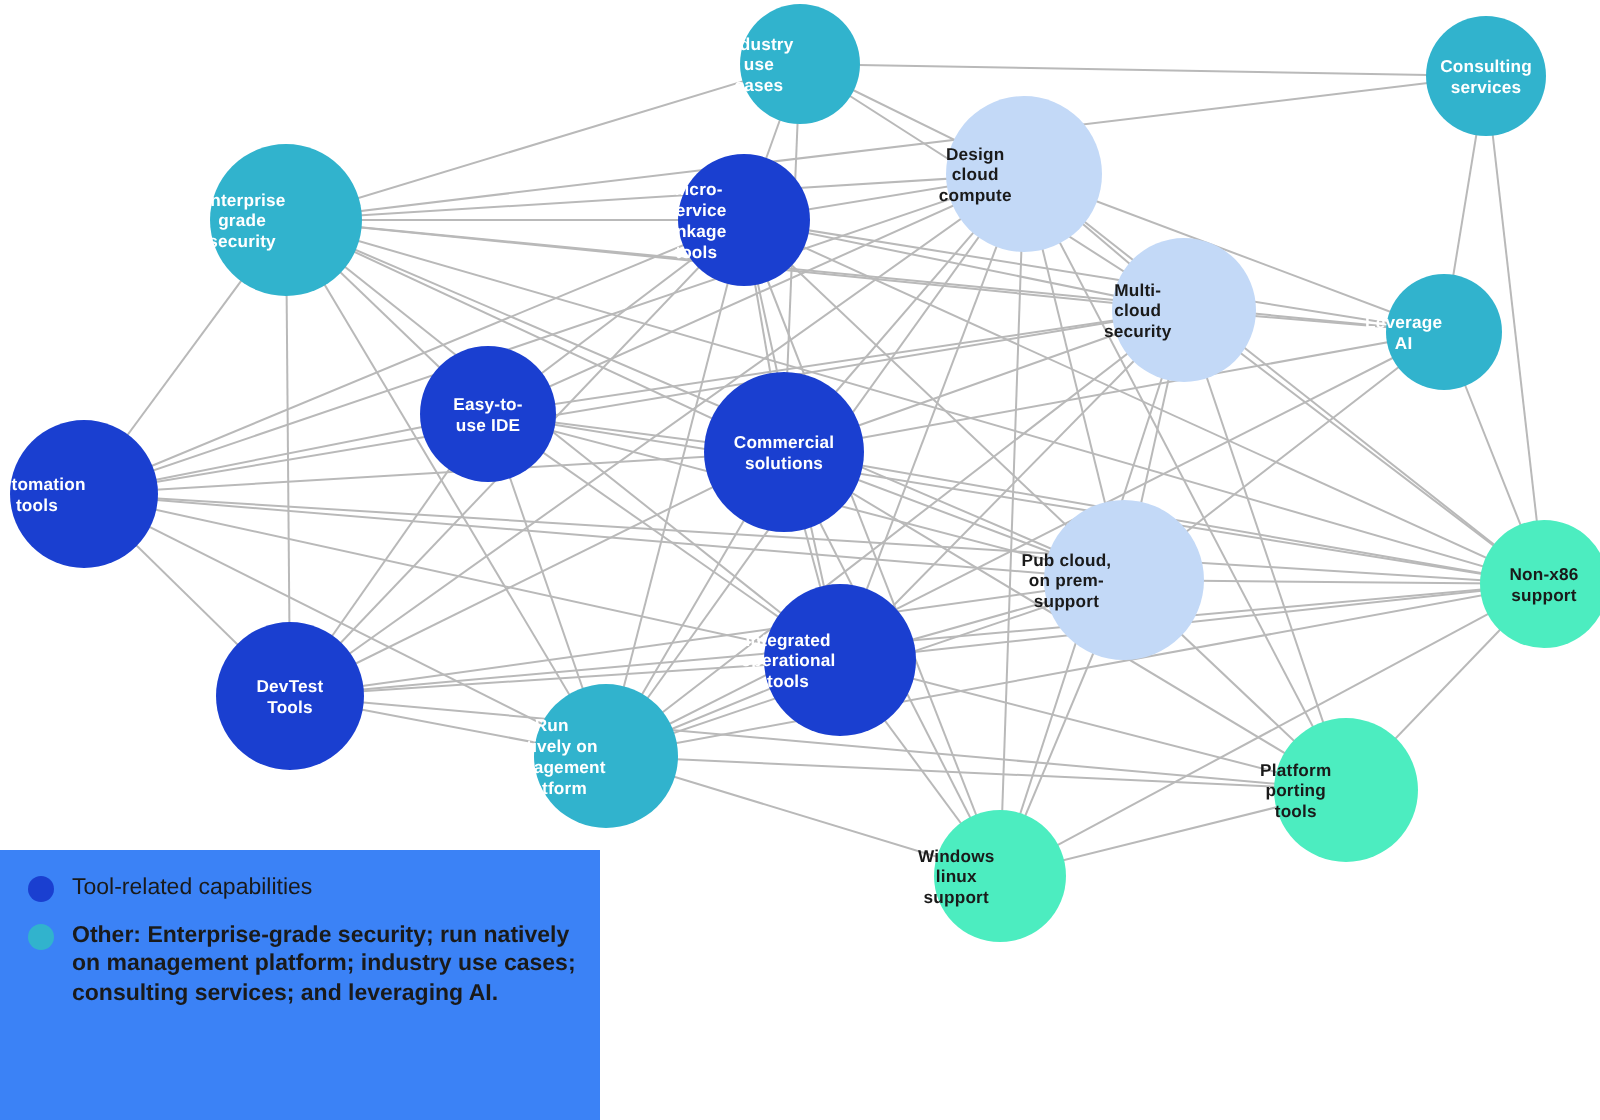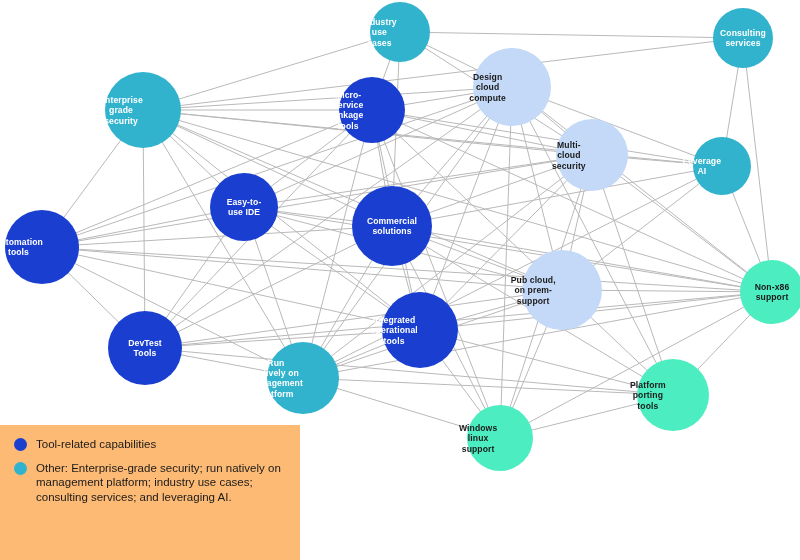"Tool-related capabilities" div { background: #fdba74 -> #3b82f6 }
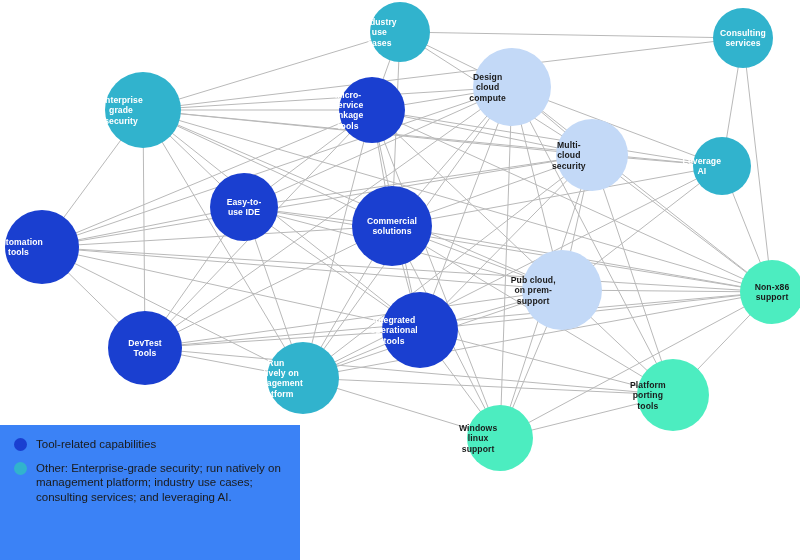"Other: Enterprise-grade security; run" .legend-row:last-child { font-weight: none -> bold }
